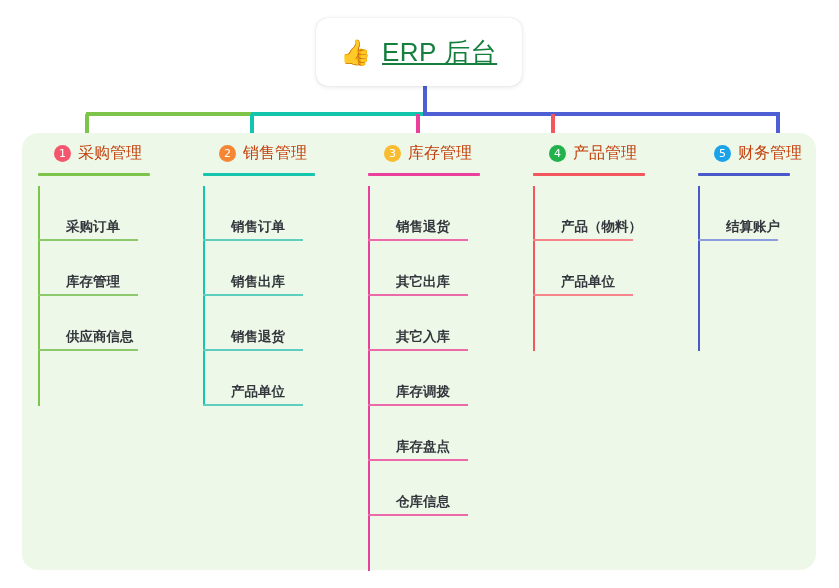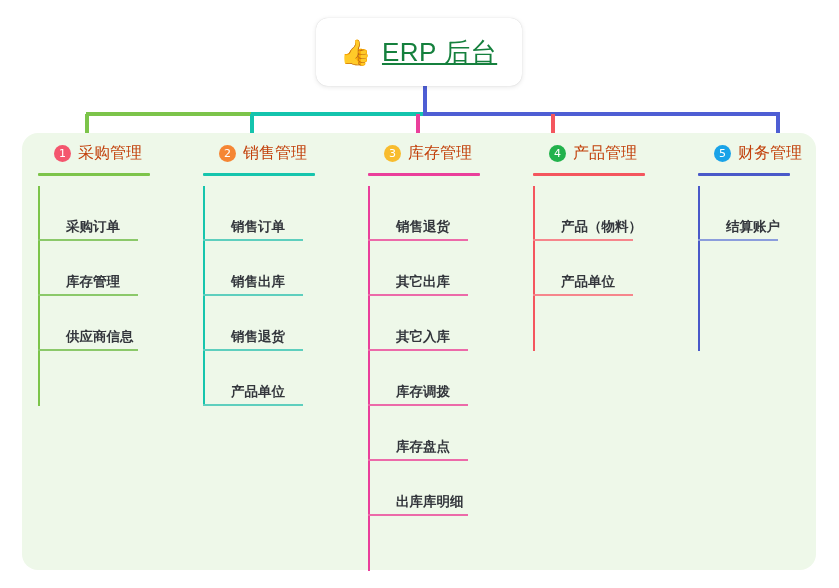"出库库明细" span.leaf-label { text: 出库库明细 -> 仓库信息 }
